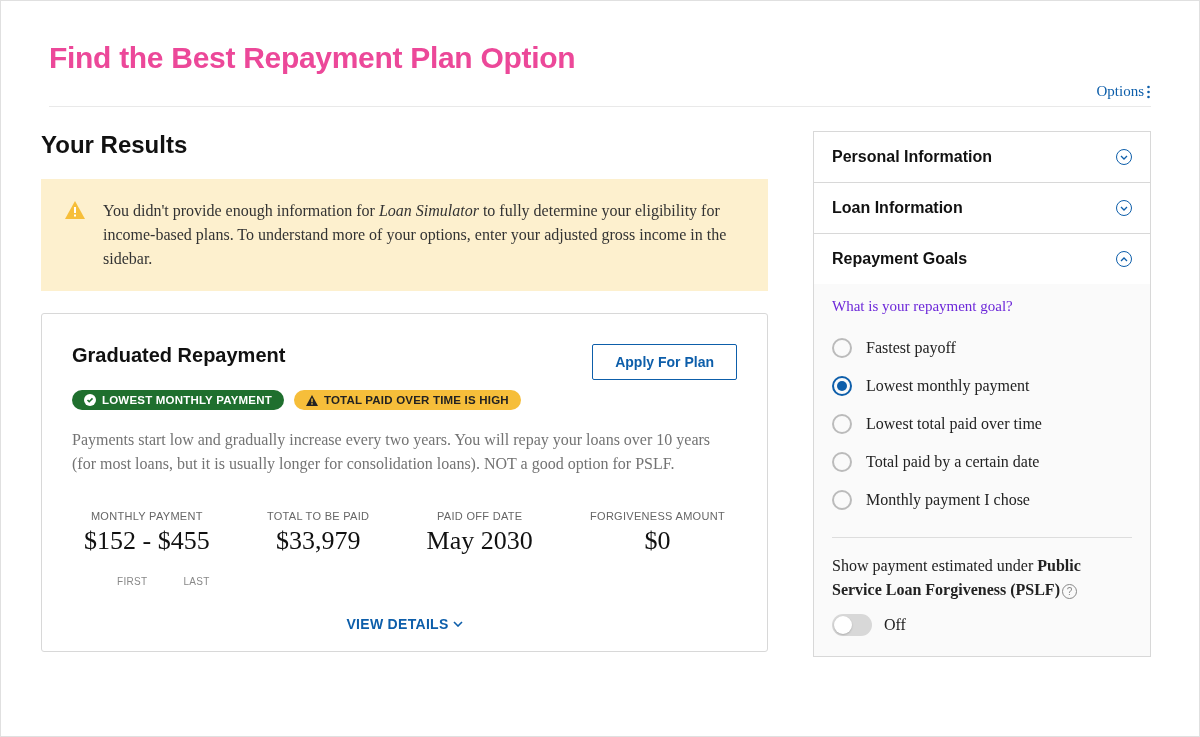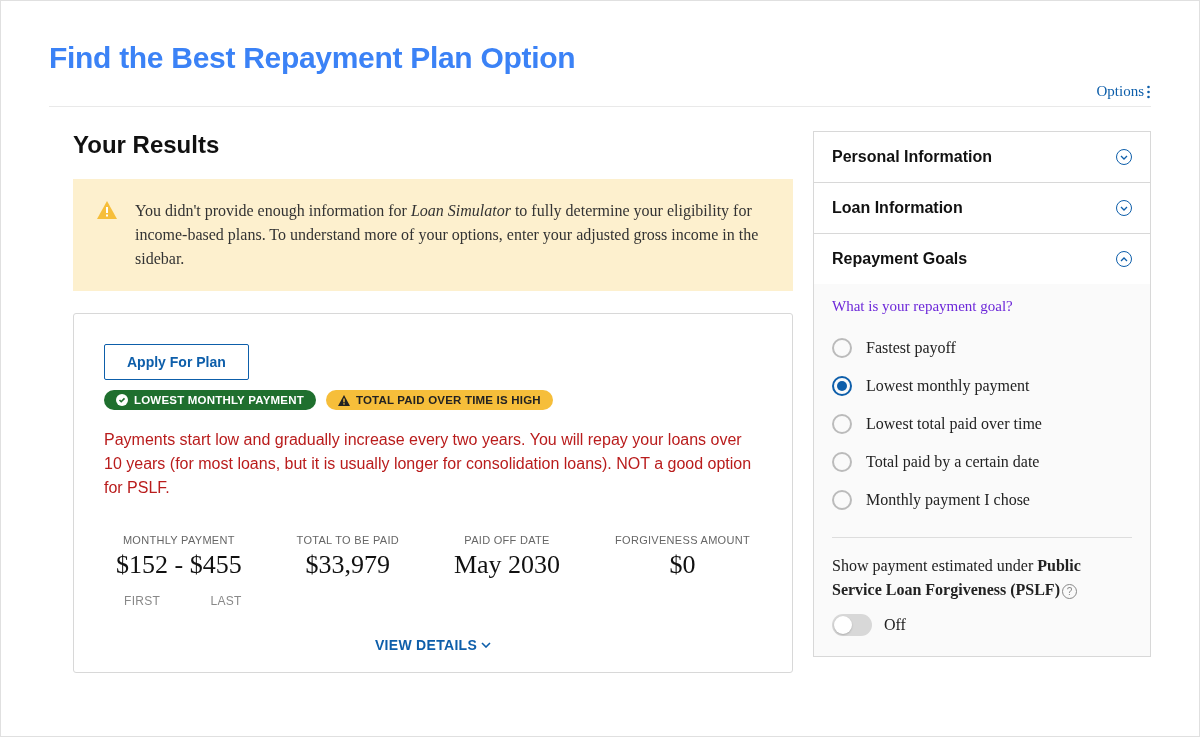"Find the Best Repayment Plan" .page-title { color: #3b82f6 -> #ec4899 }
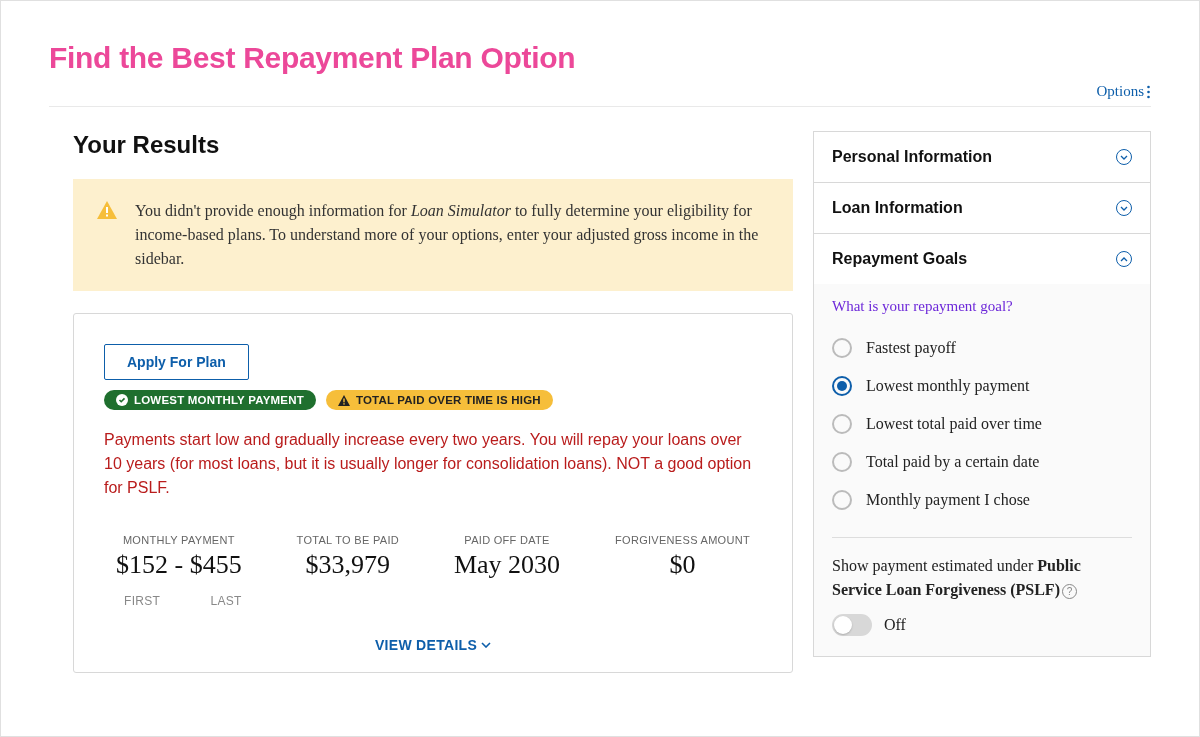"Your Results" .content { gap: 20px -> 45px; padding: 24px 48px 0 72px -> 24px 48px 0 40px }
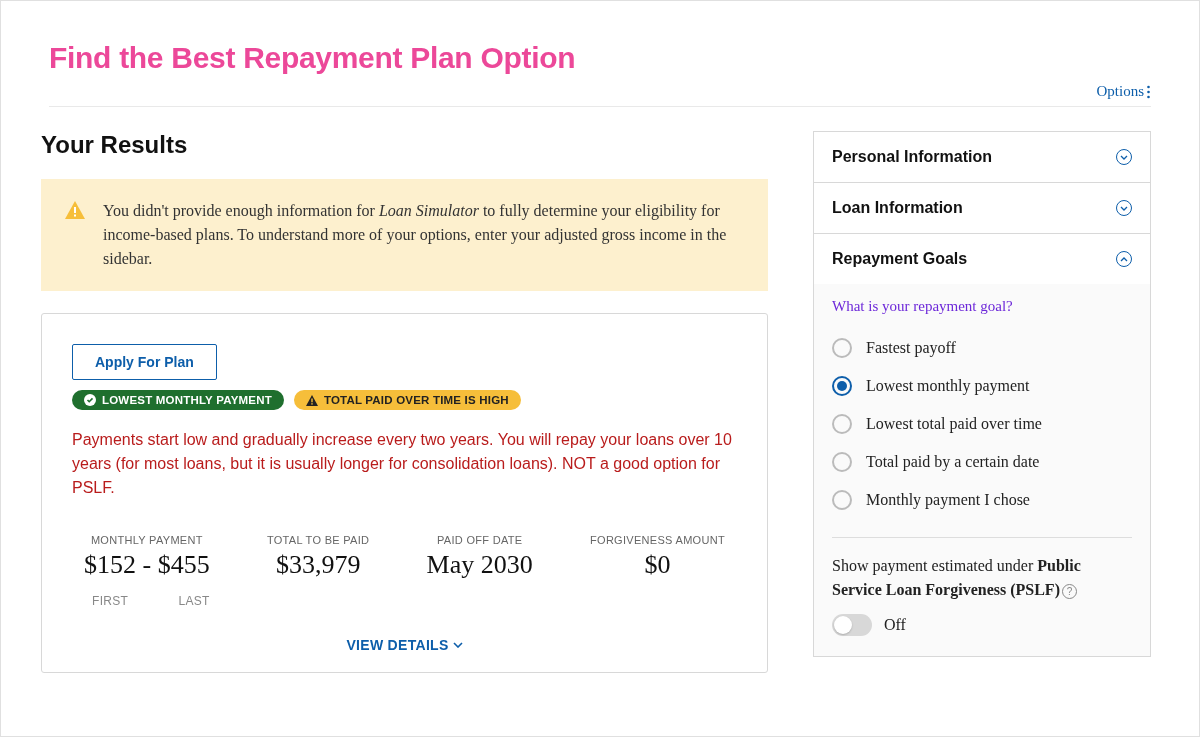"Graduated Repayment" div.plan-name { html: none -> <div>Graduated Repayment</div> }
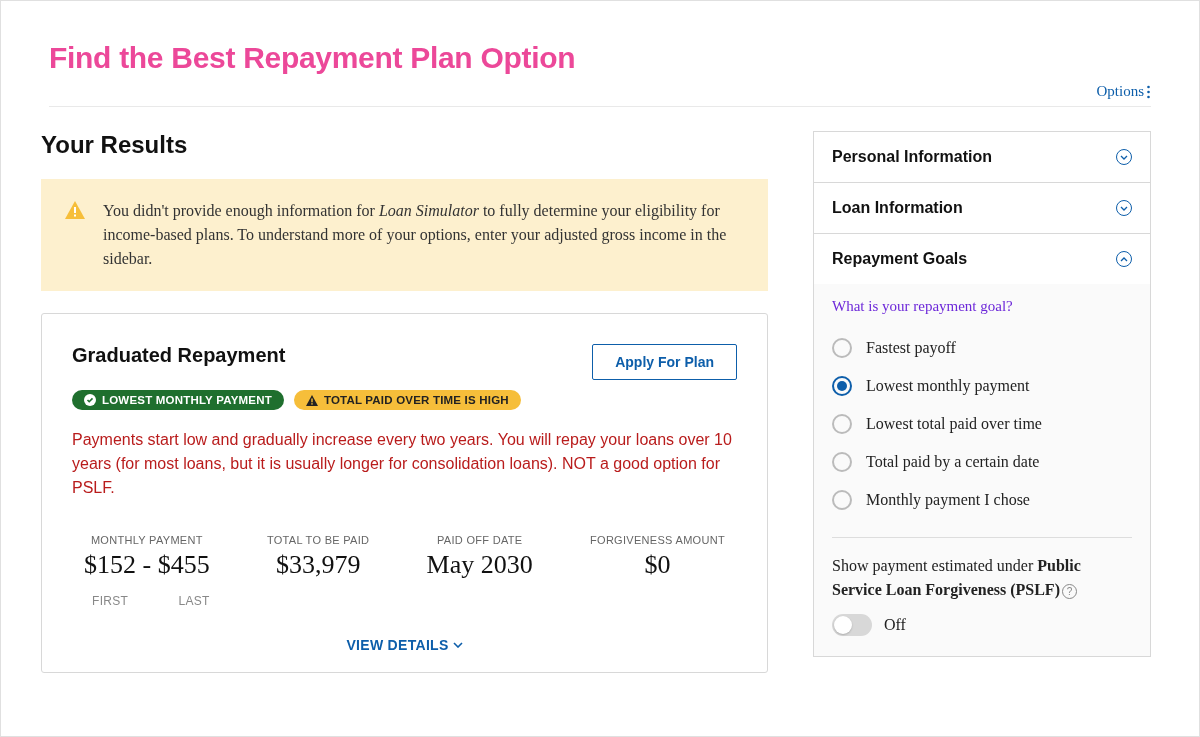"Payments start low and gradually" .plan-desc { color: #b91c1c -> #737373; font-family: Liberation Sans, sans-serif -> Liberation Serif, serif }
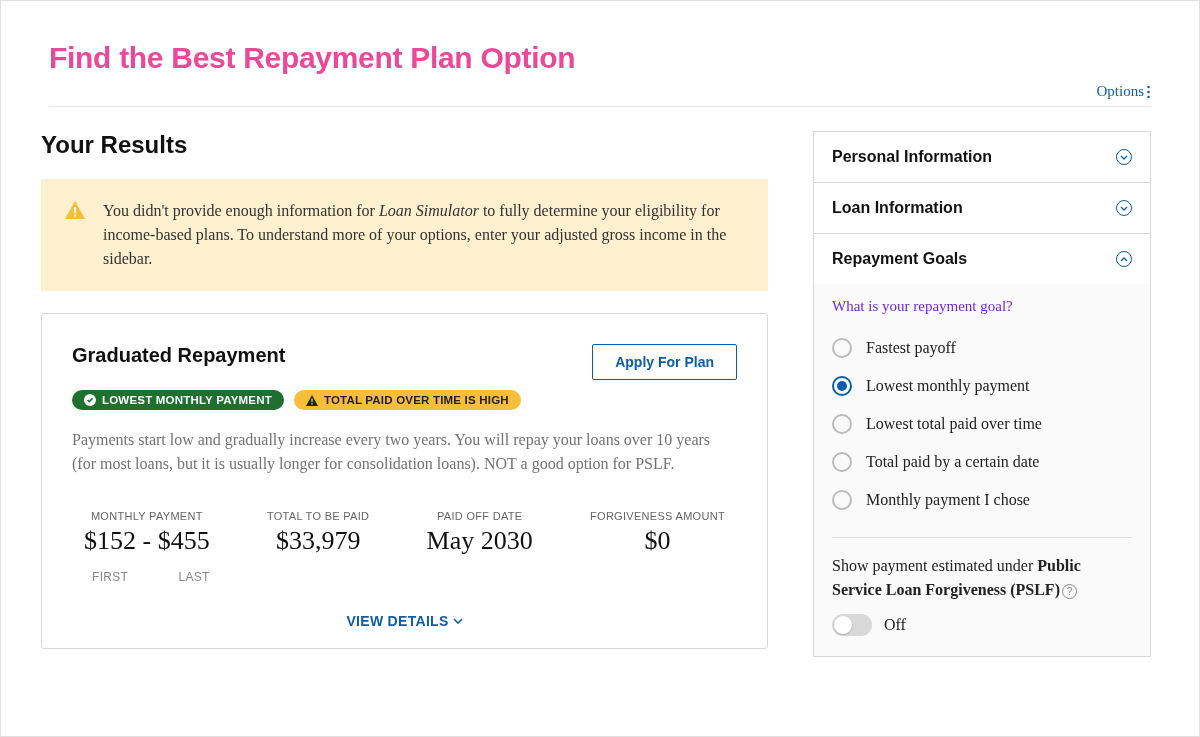"FIRST" .stat-sub { font-size: 12px -> 10px; justify-content: space-between -> flex-end; margin-top: 14px -> 20px }
